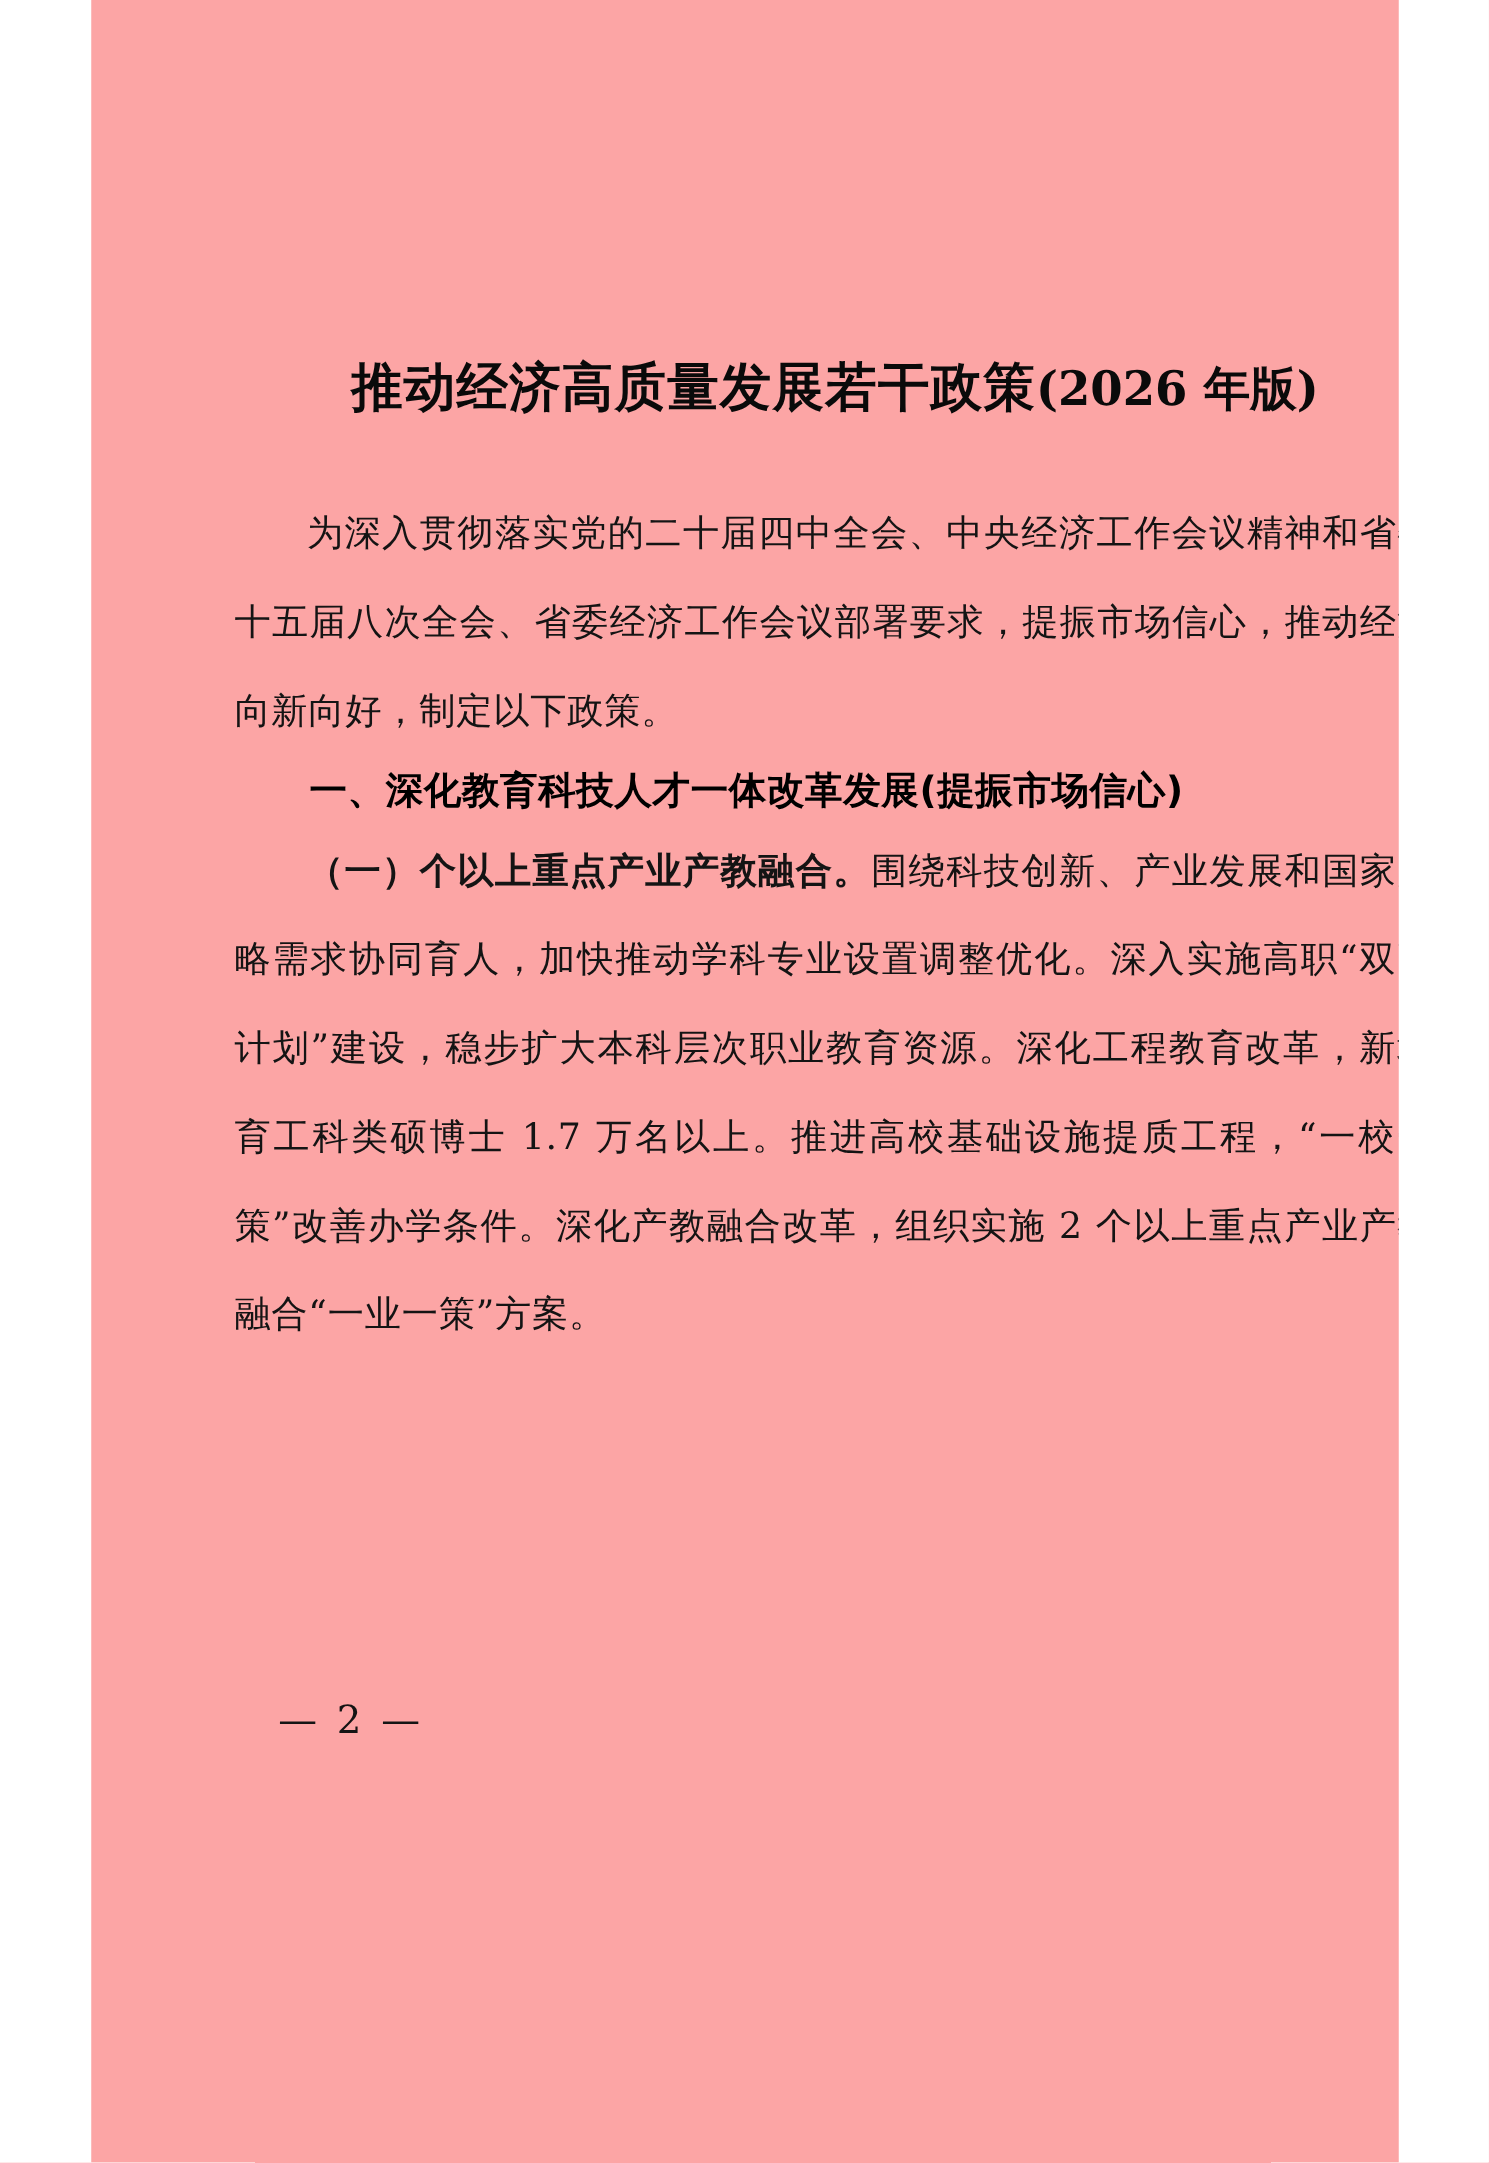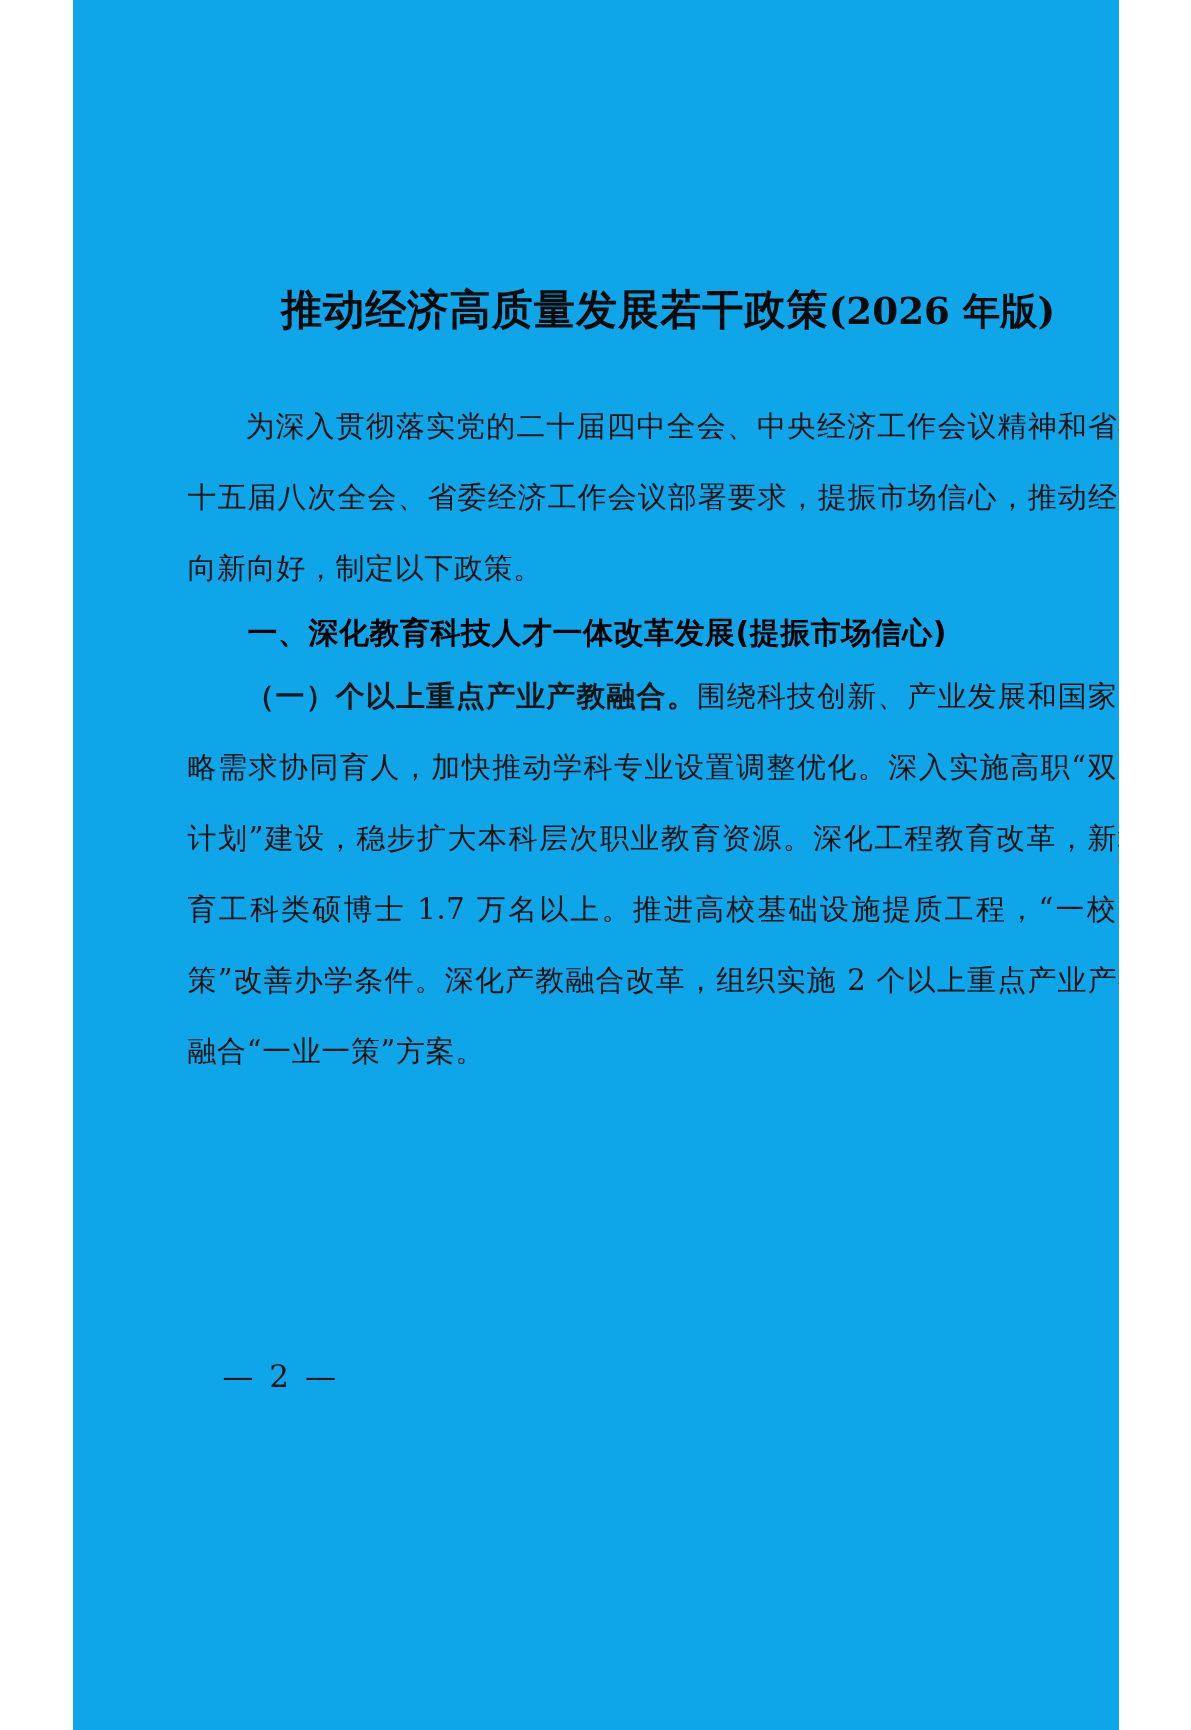"推动经济高质量发展若干政策(2026 年版)" .page { background: #0ea5e9 -> #fca5a5 }
